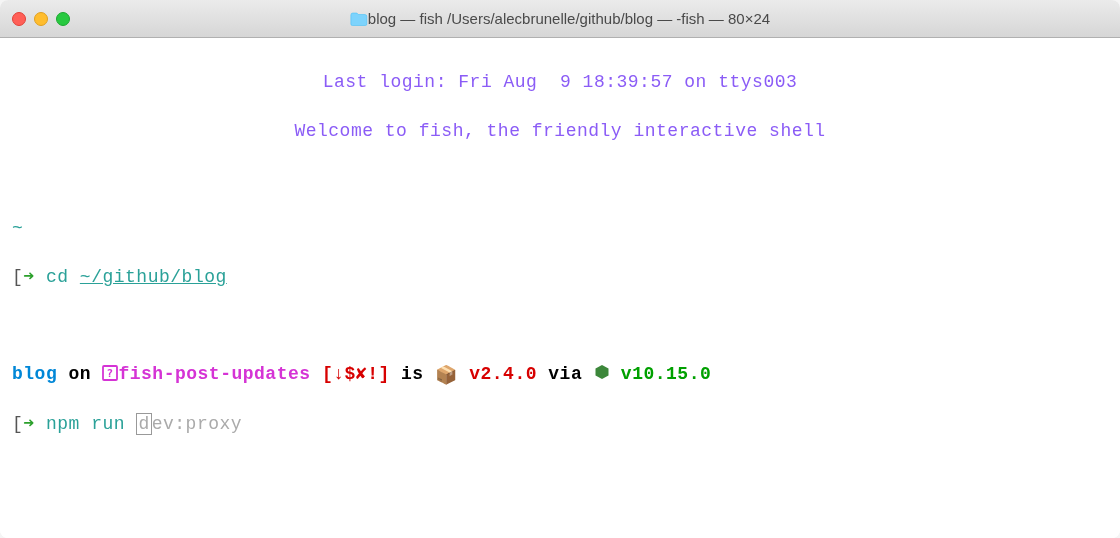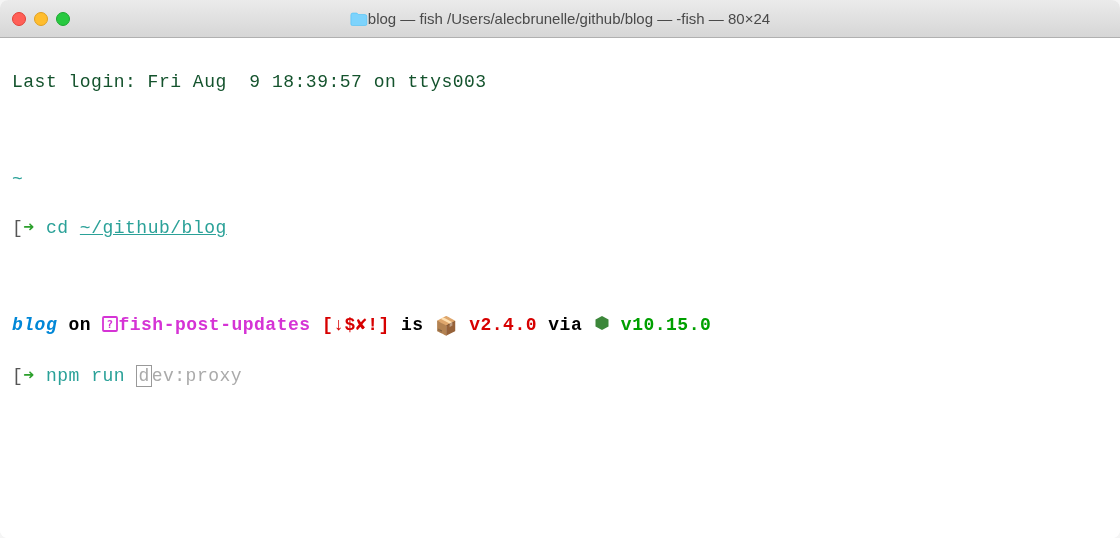"Last login: Fri Aug 9" .black { color: #14532d -> #8b5cf6; text-align: none -> center }
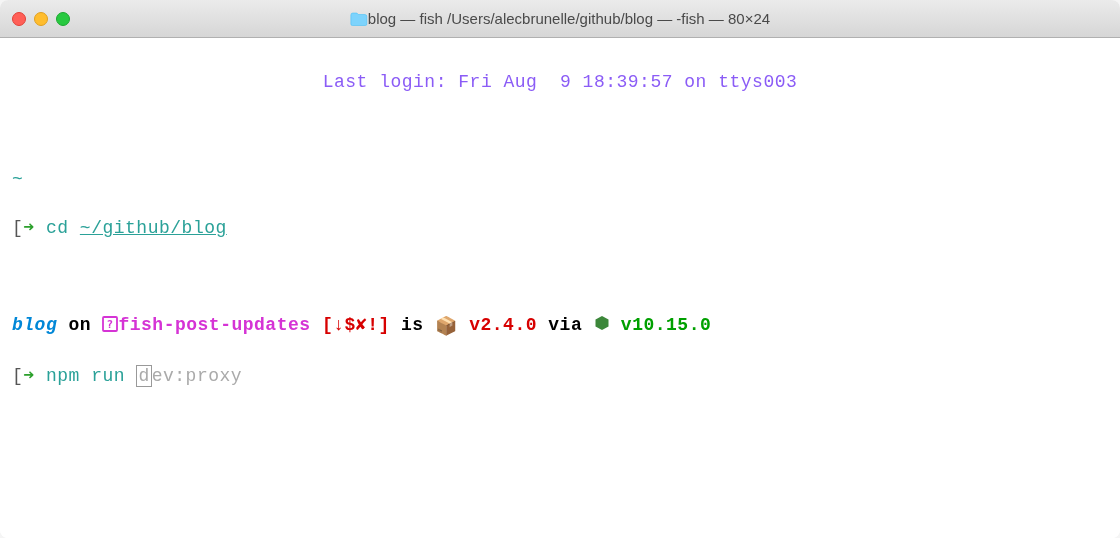"Welcome to fish, the friendly" span.line { html: none -> <span>Welcome to fish, the friendly interactive shell</span> }
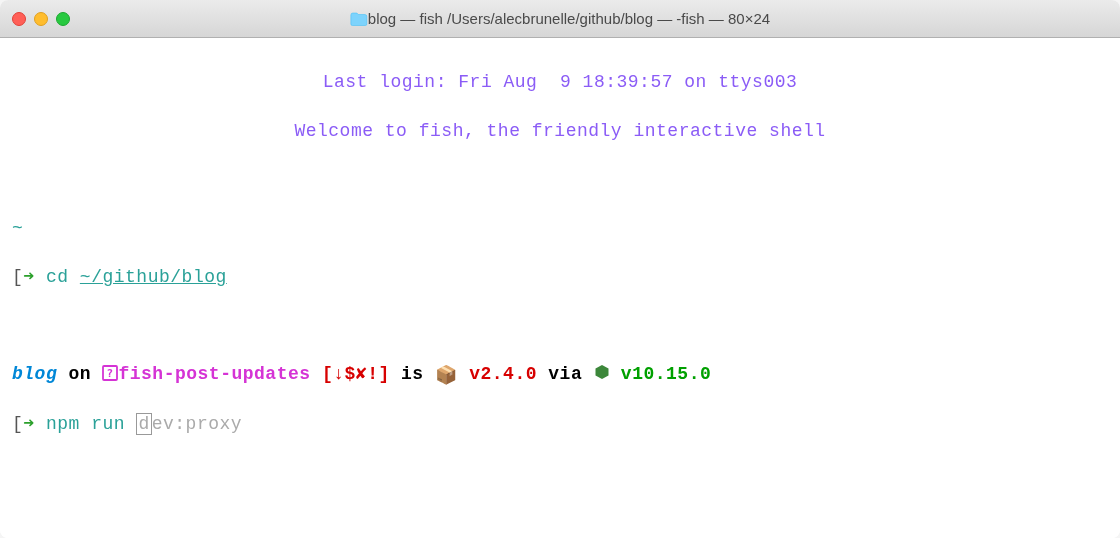"blog" .blue-bold { font-style: italic -> none }
